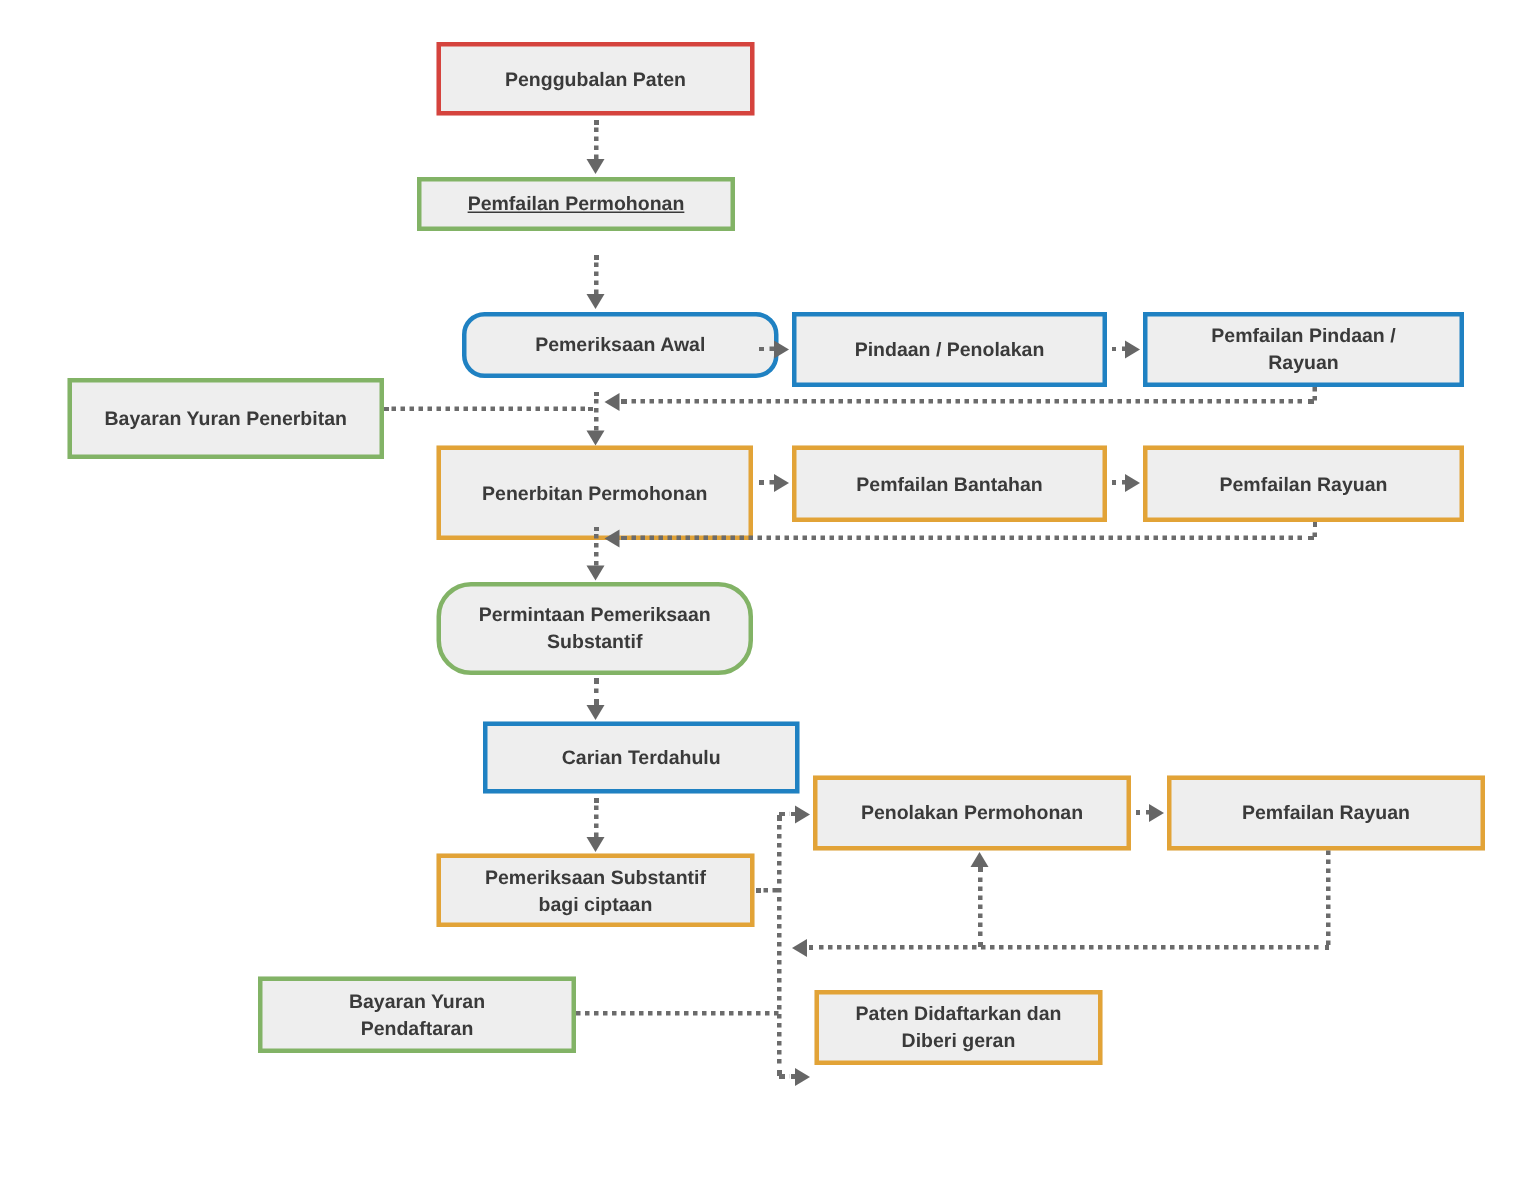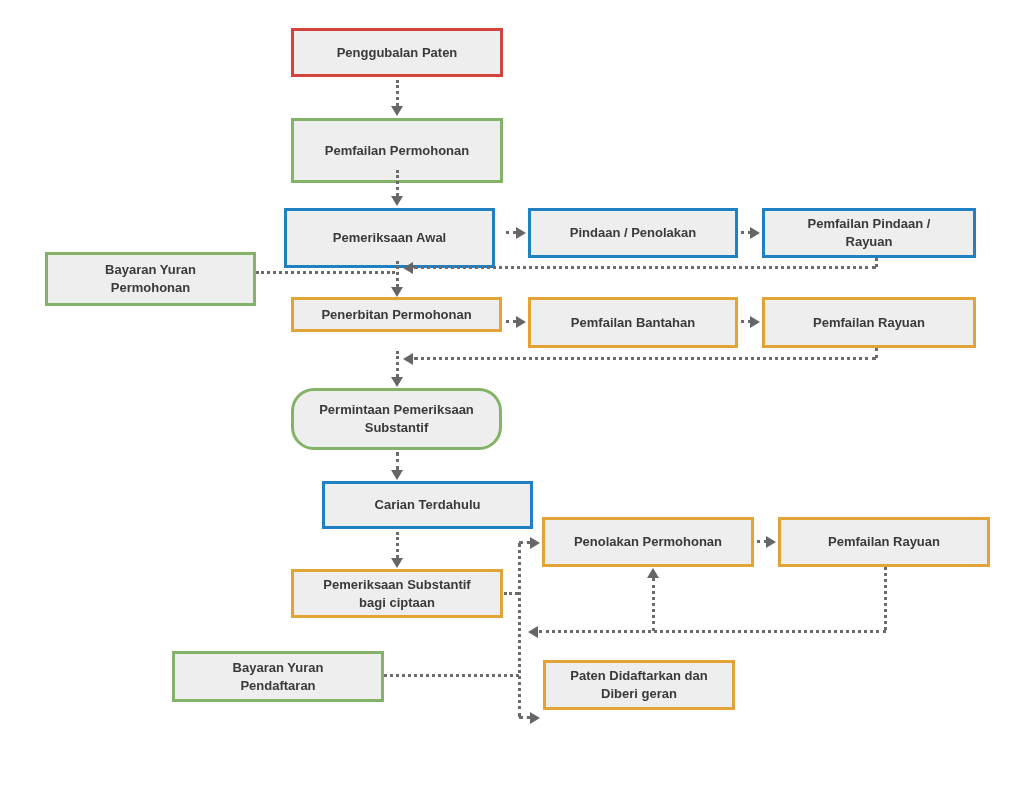"Pemfailan Permohonan" div.node { height: 65px -> 36px; left: 291px -> 278px; text-decoration: none -> underline }
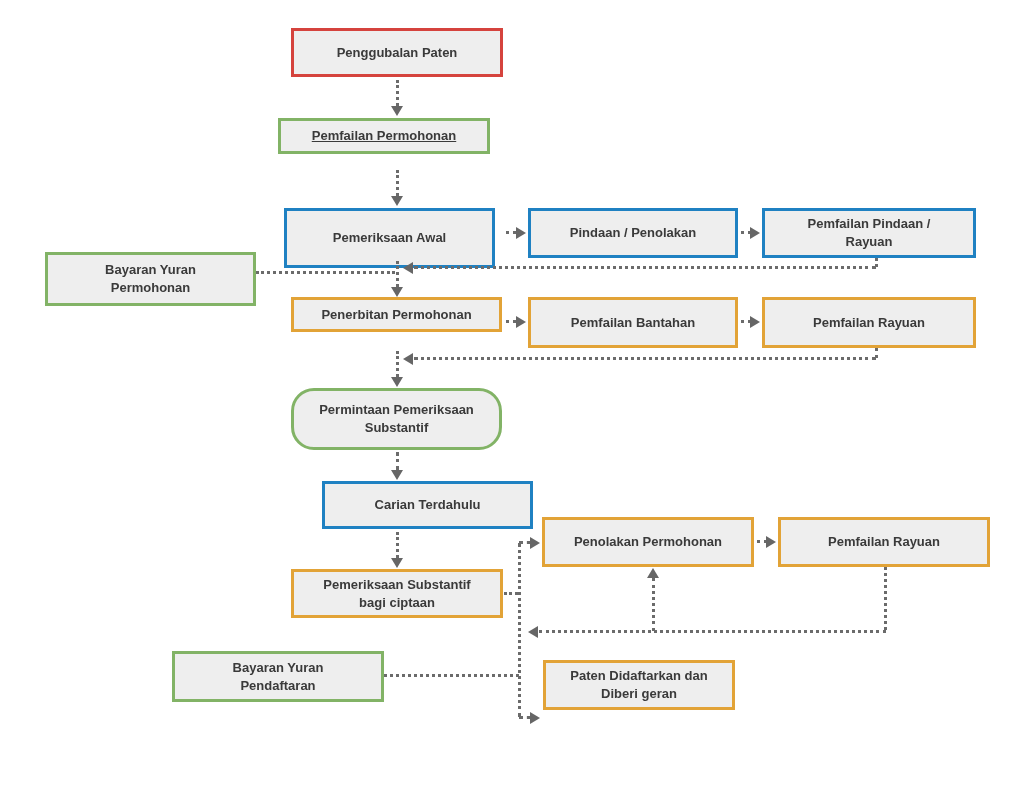"Pemeriksaan Awal" div.node { border-radius: none -> 15px; height: 60px -> 44px; left: 284px -> 308px }
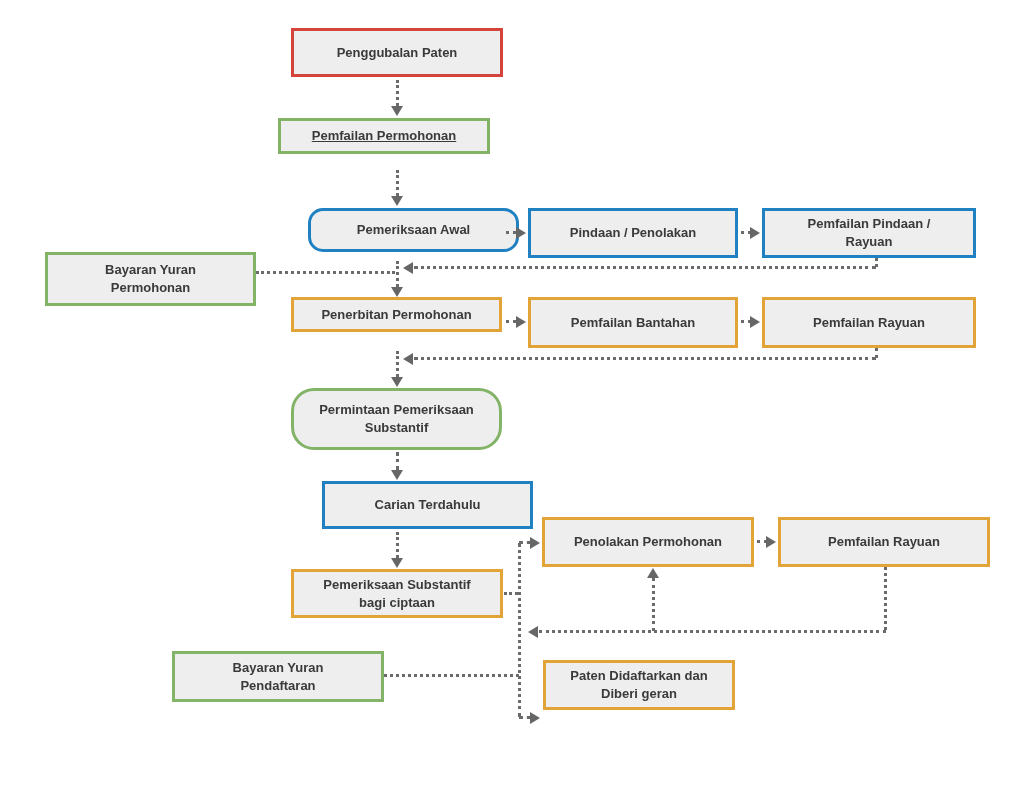"Bayaran Yuran Permohonan" div.node { text: Permohonan -> Penerbitan }
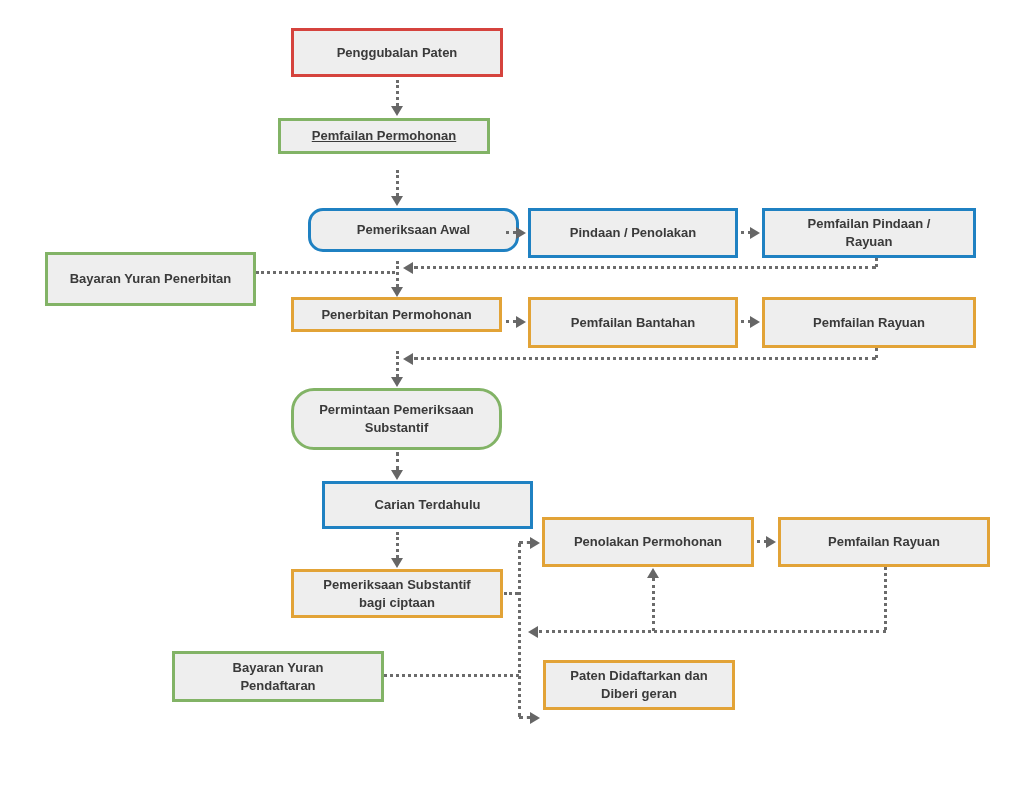"Penerbitan Permohonan" div.node { height: 35px -> 63px }
